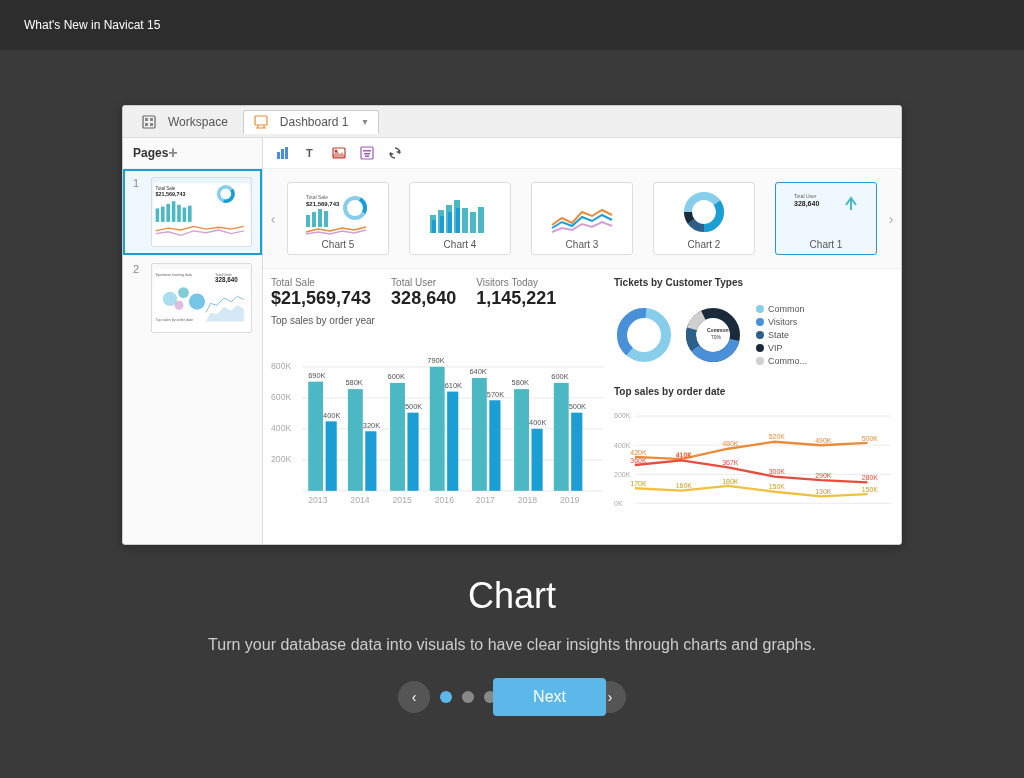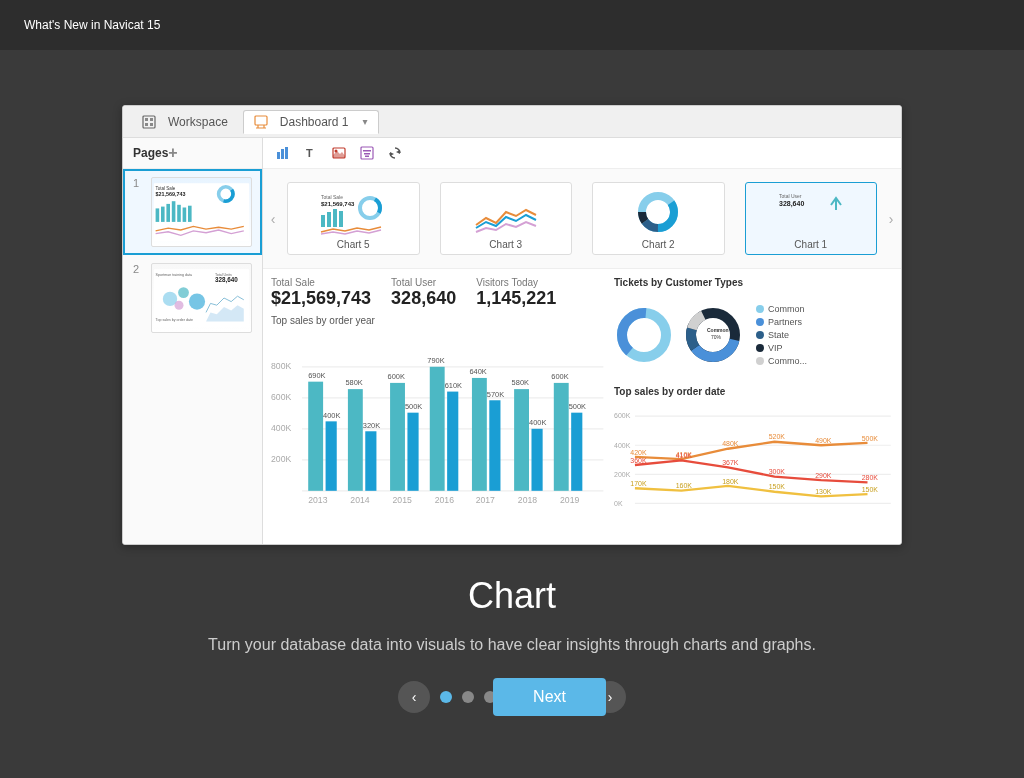"Chart 4" div.chart-thumb { html: none -> <div> <div> <svg> <rect></rect> <rect></rect> <rect></rect> <rect></rect> <rect></rect> <rect></rect> <rect></rect> <rect></rect> <rect></rect> <rect></rect> <rect></rect> </svg> </div> <span>Chart 4</span> </div> }
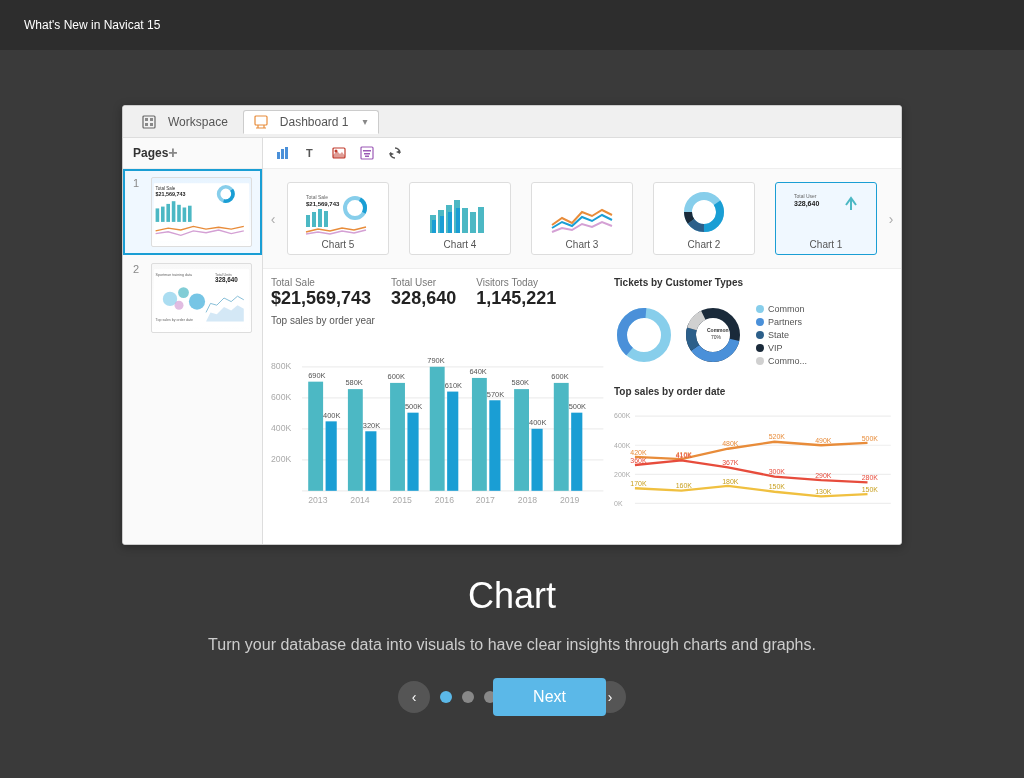"Partners" span { text: Partners -> Visitors }
